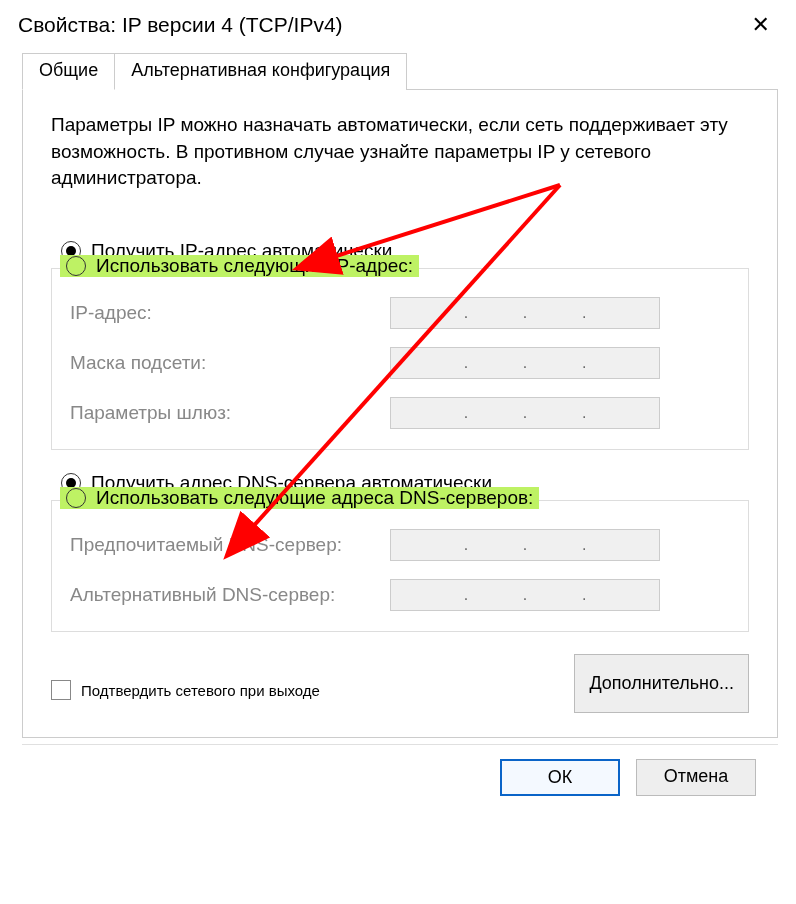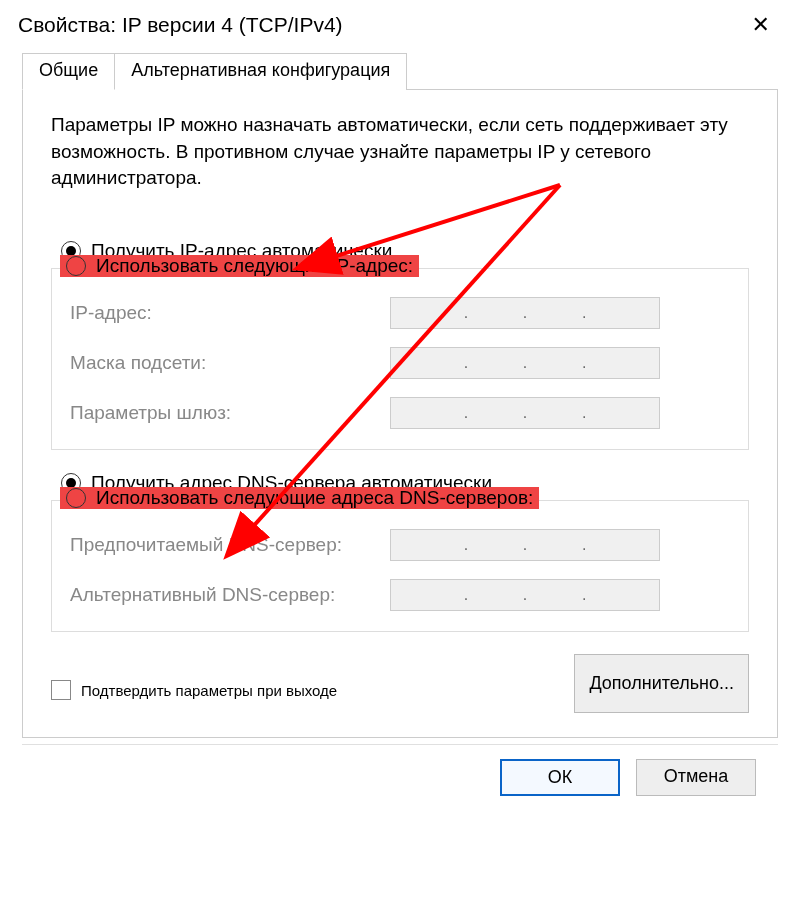"Использовать следующий IP-адрес:" .fieldset .legend { background: #ef4444 -> #bef264 }
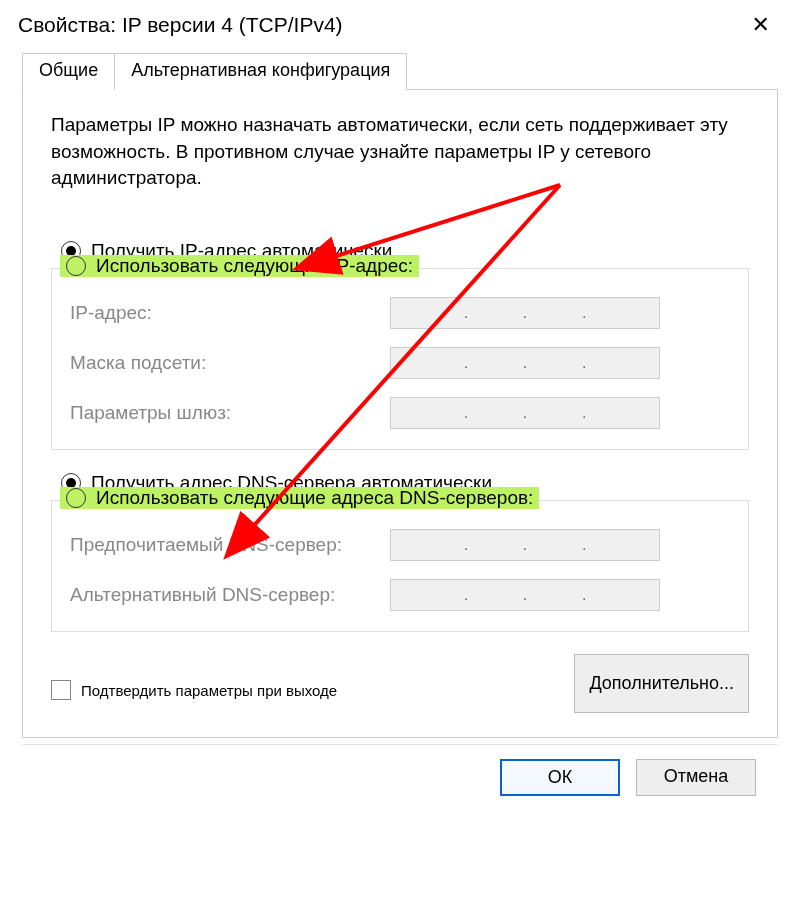"Подтвердить параметры при выходе" span { text: параметры -> сетевого }
